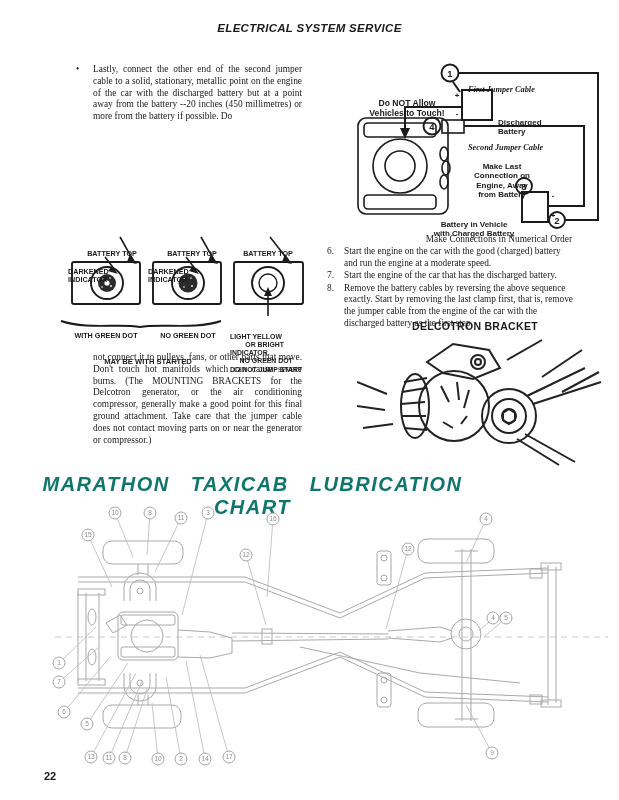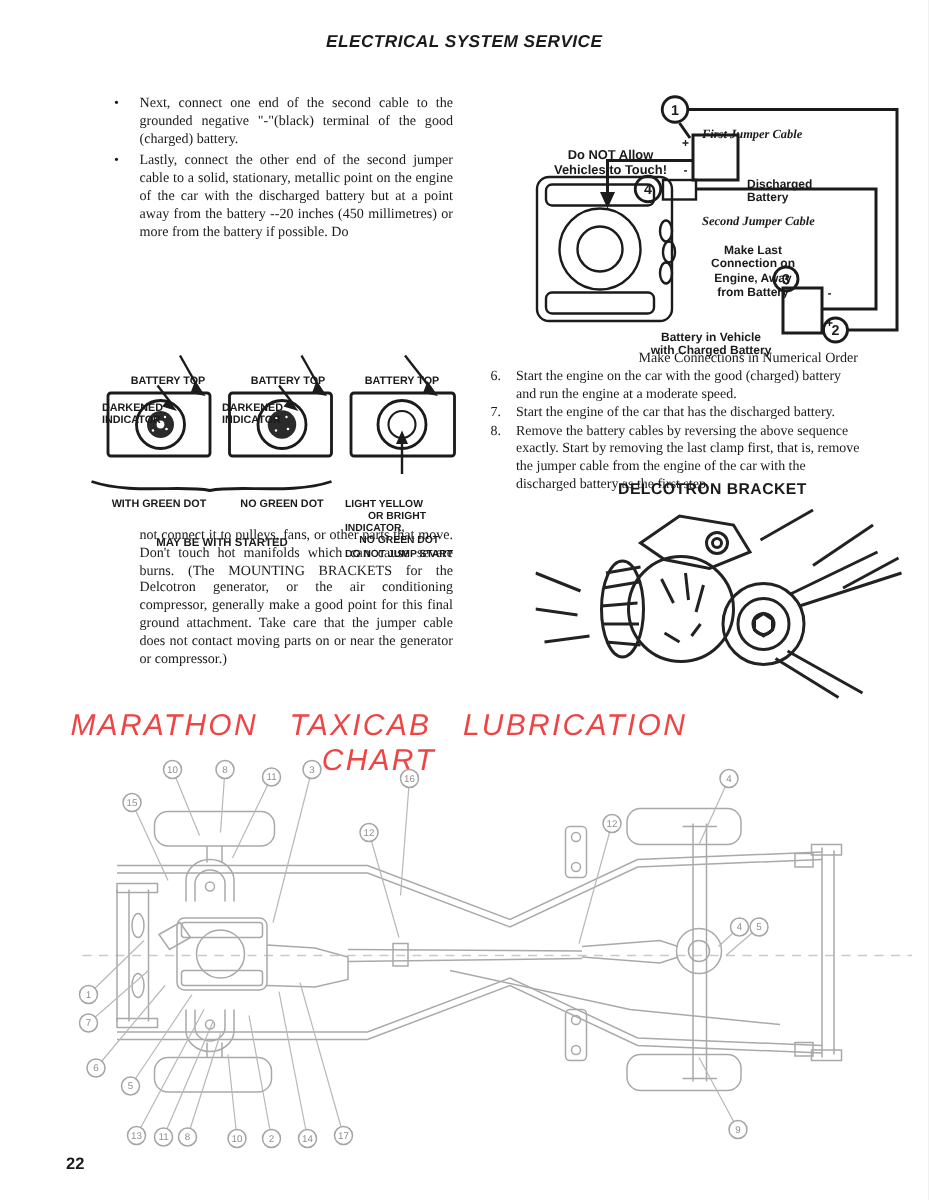"Next, connect one end of" li { html: <li>Next, connect one end of the second cable to the grounded negative "-"(black) terminal of the good (charged) battery.</li> -> none }
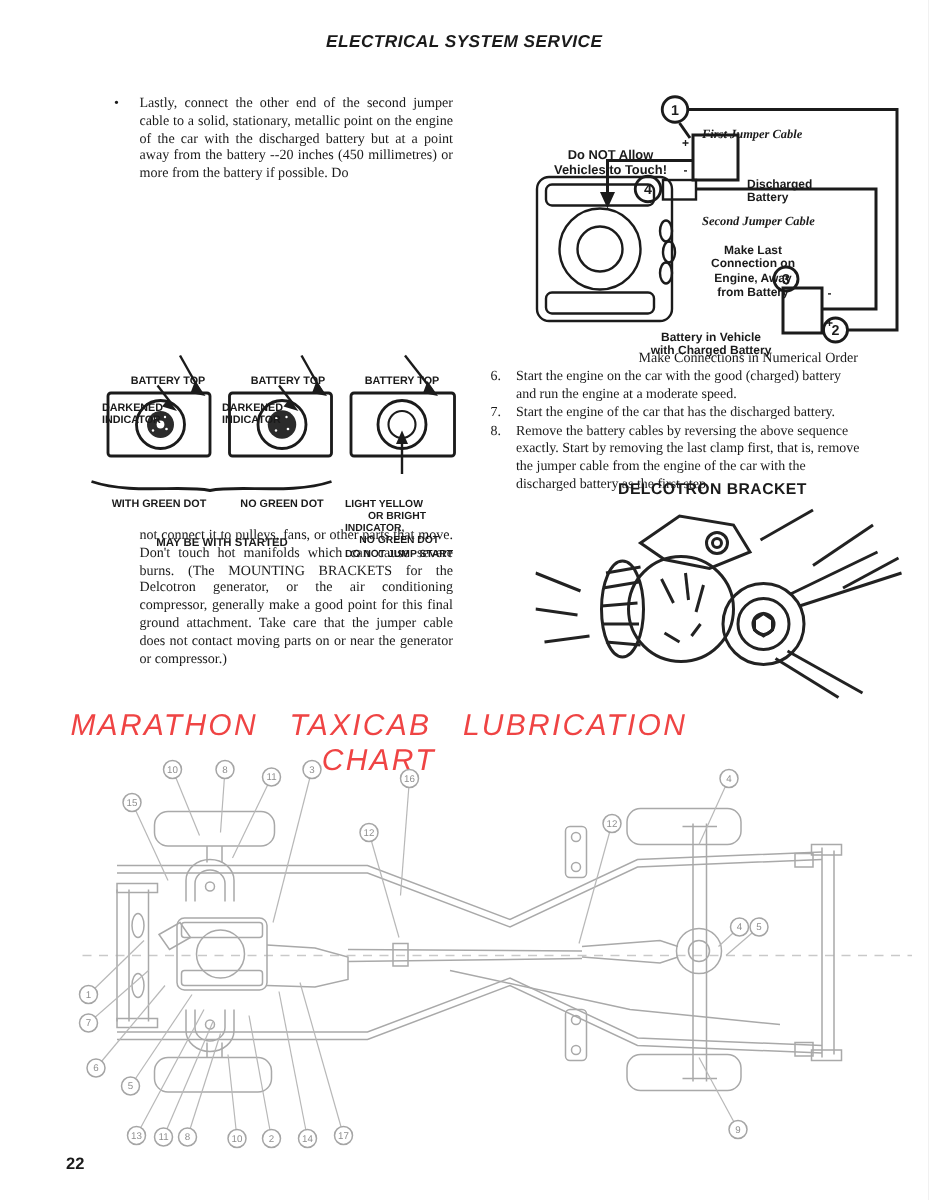"MARATHON TAXICAB LUBRICATION CHART" .chart-title { color: #ef4444 -> #0f766e; font-weight: normal -> bold }
